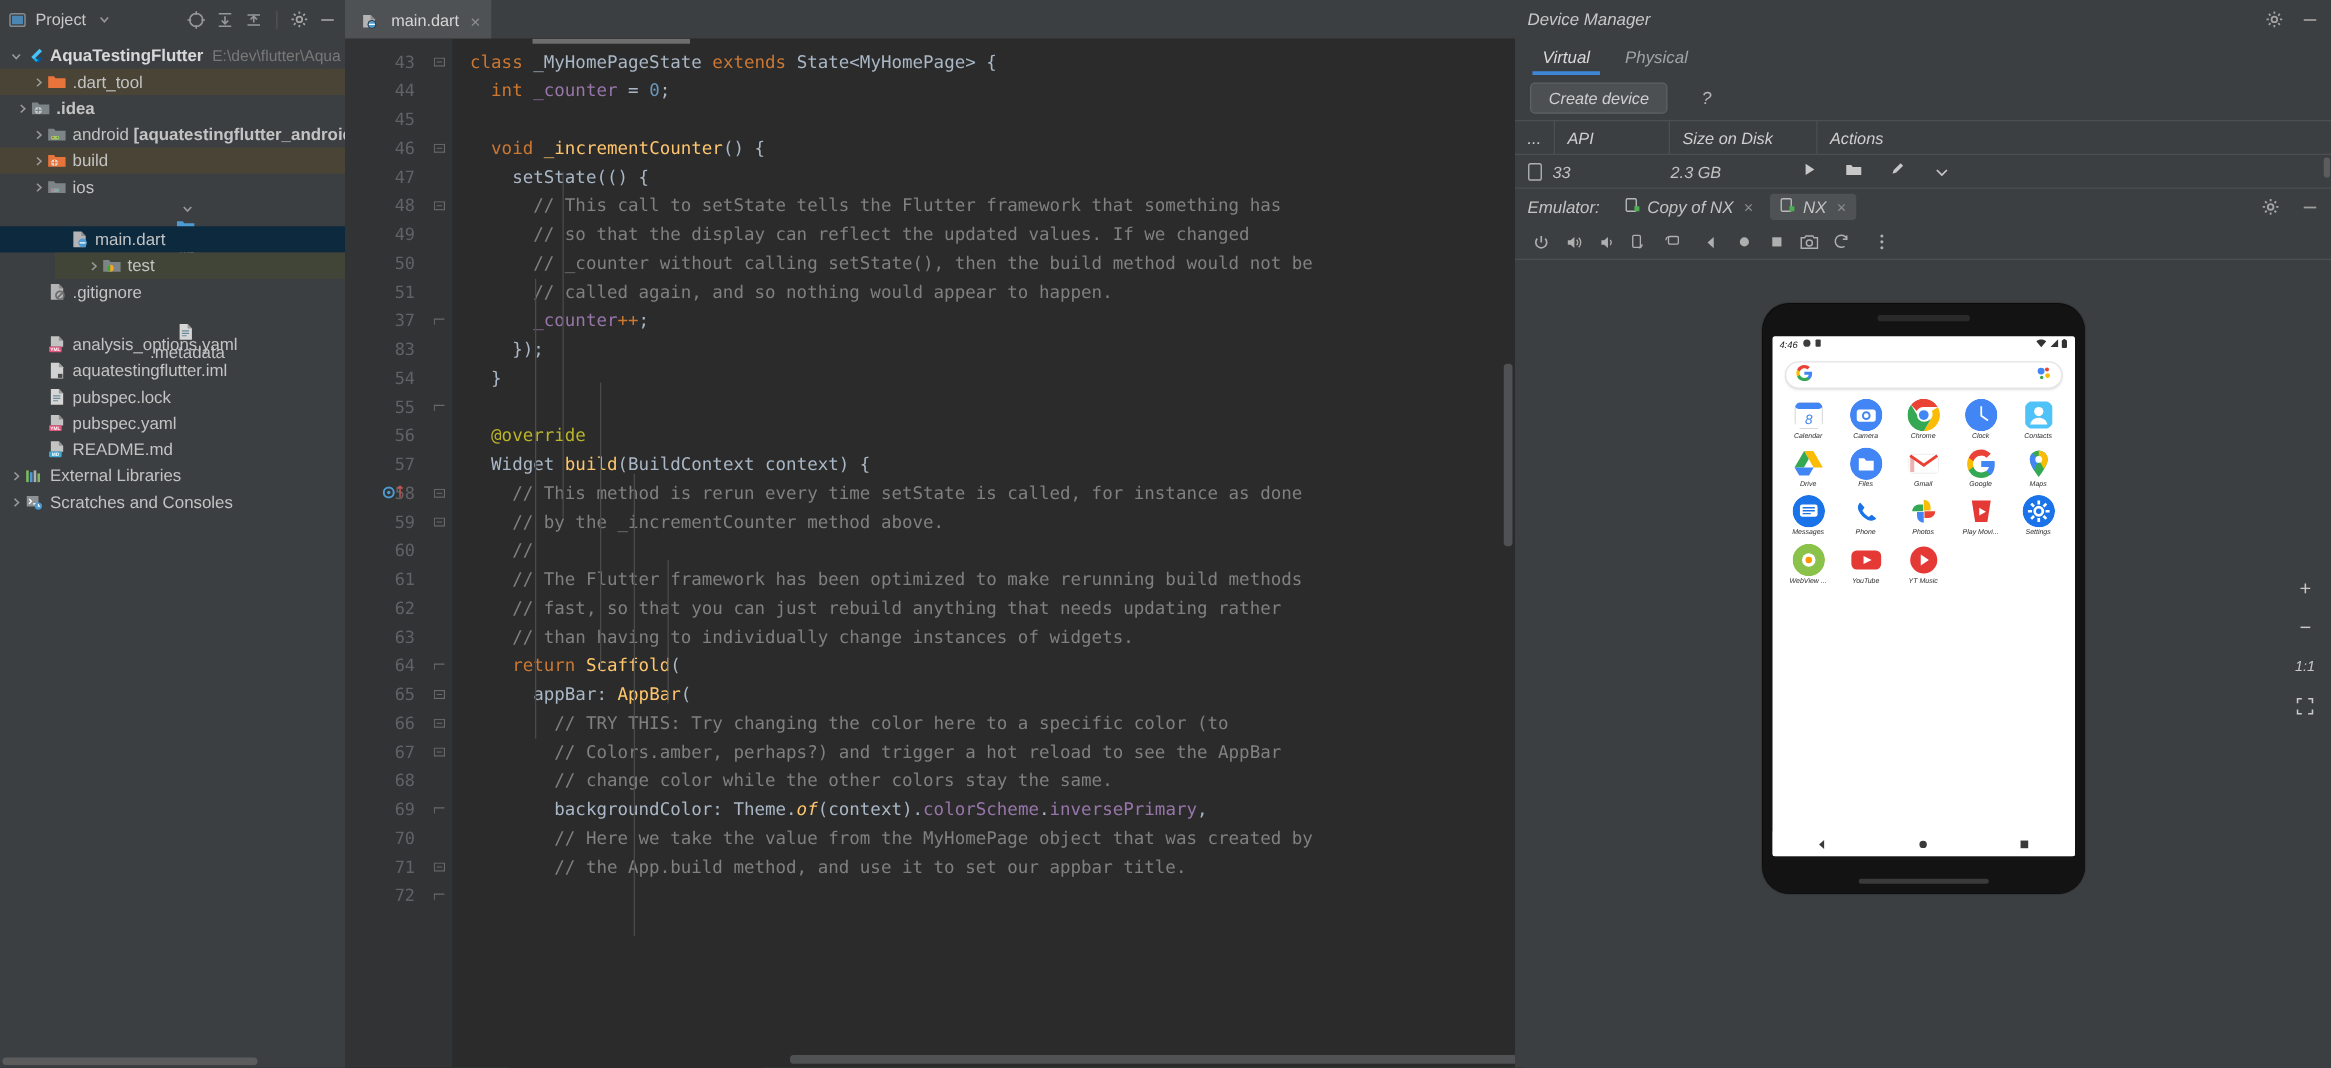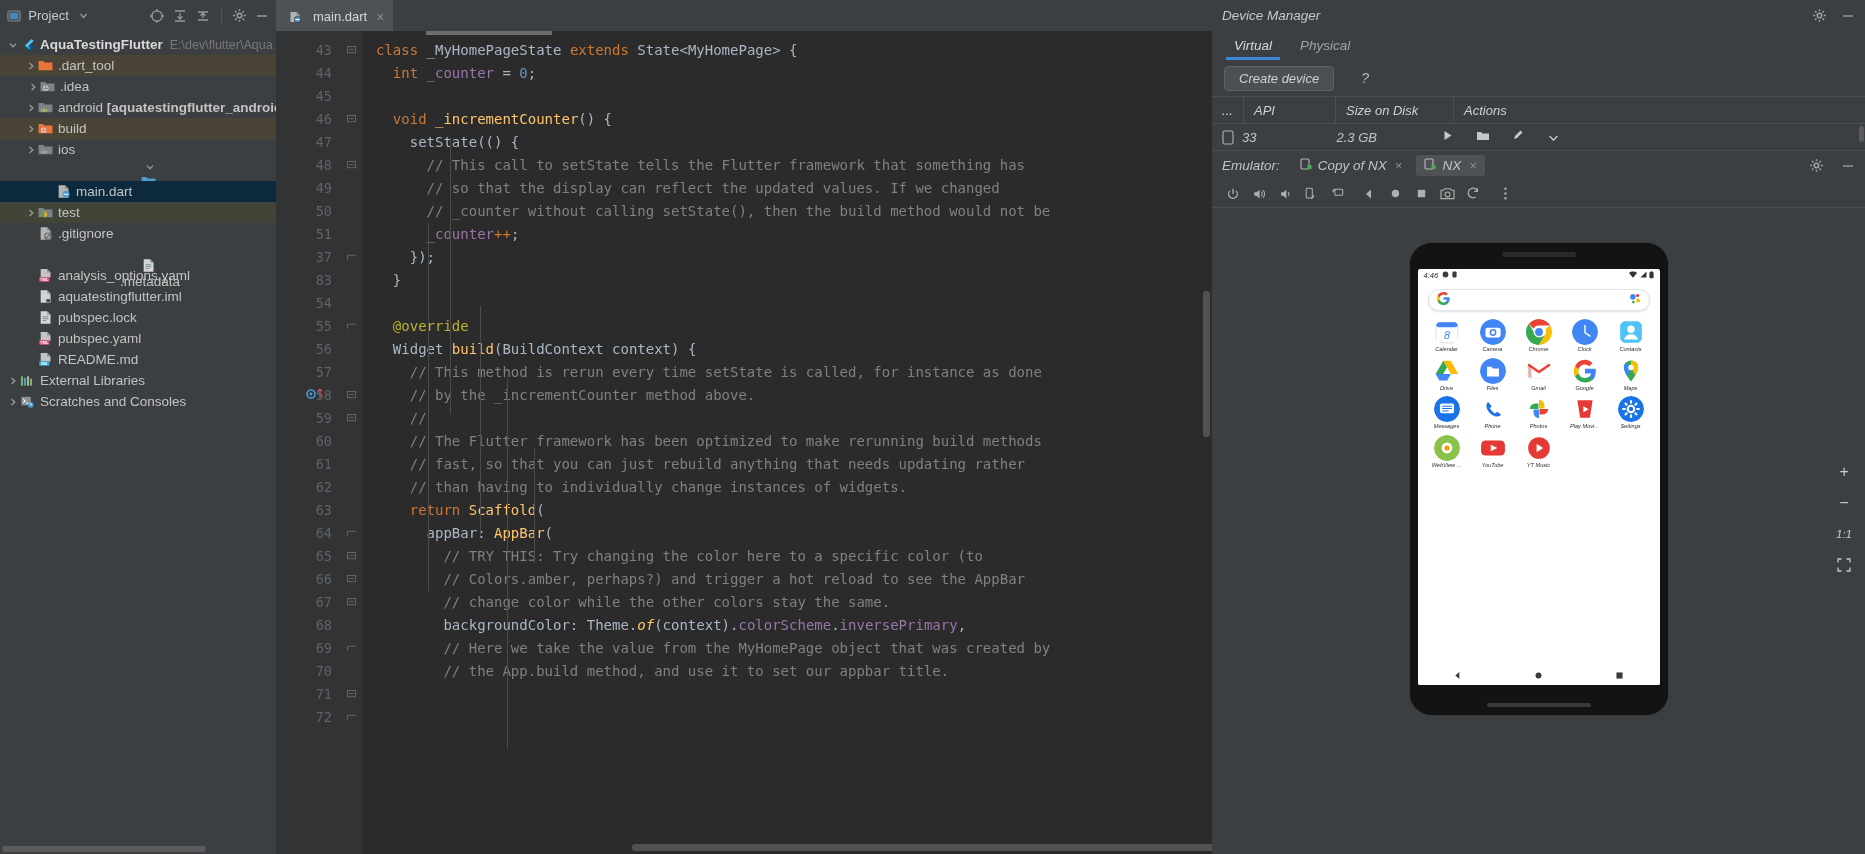".idea" div.trow { font-weight: none -> bold; padding-left: 26px -> 11px }
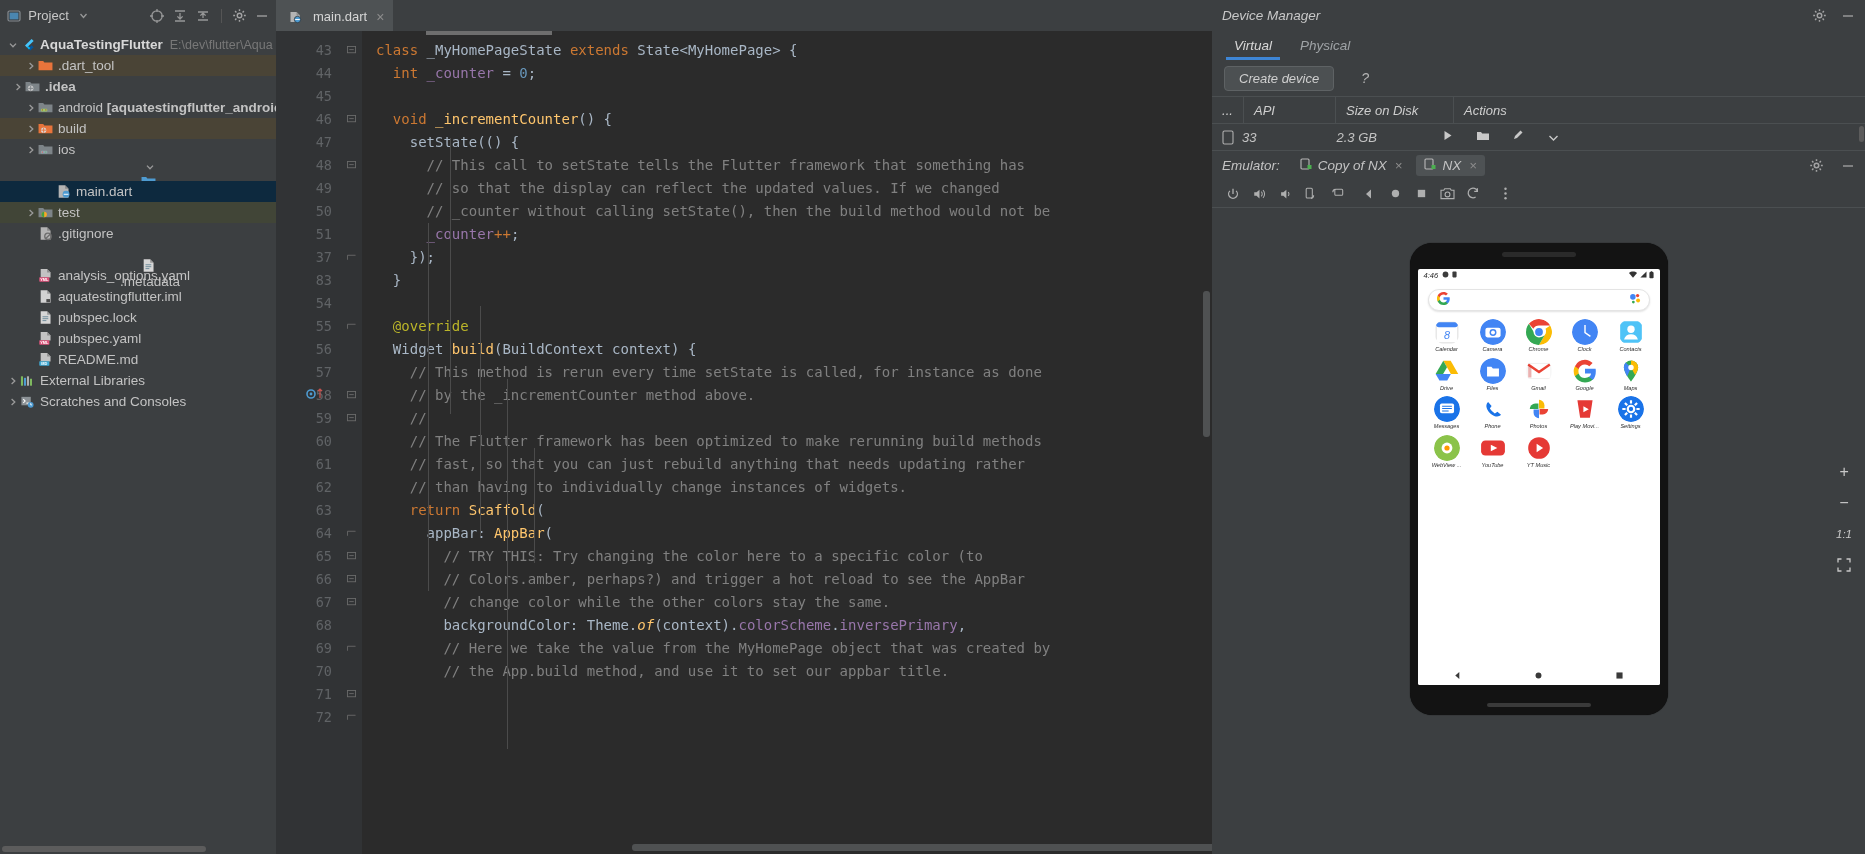"test" .trow.hl2 { margin-left: none -> 44px }
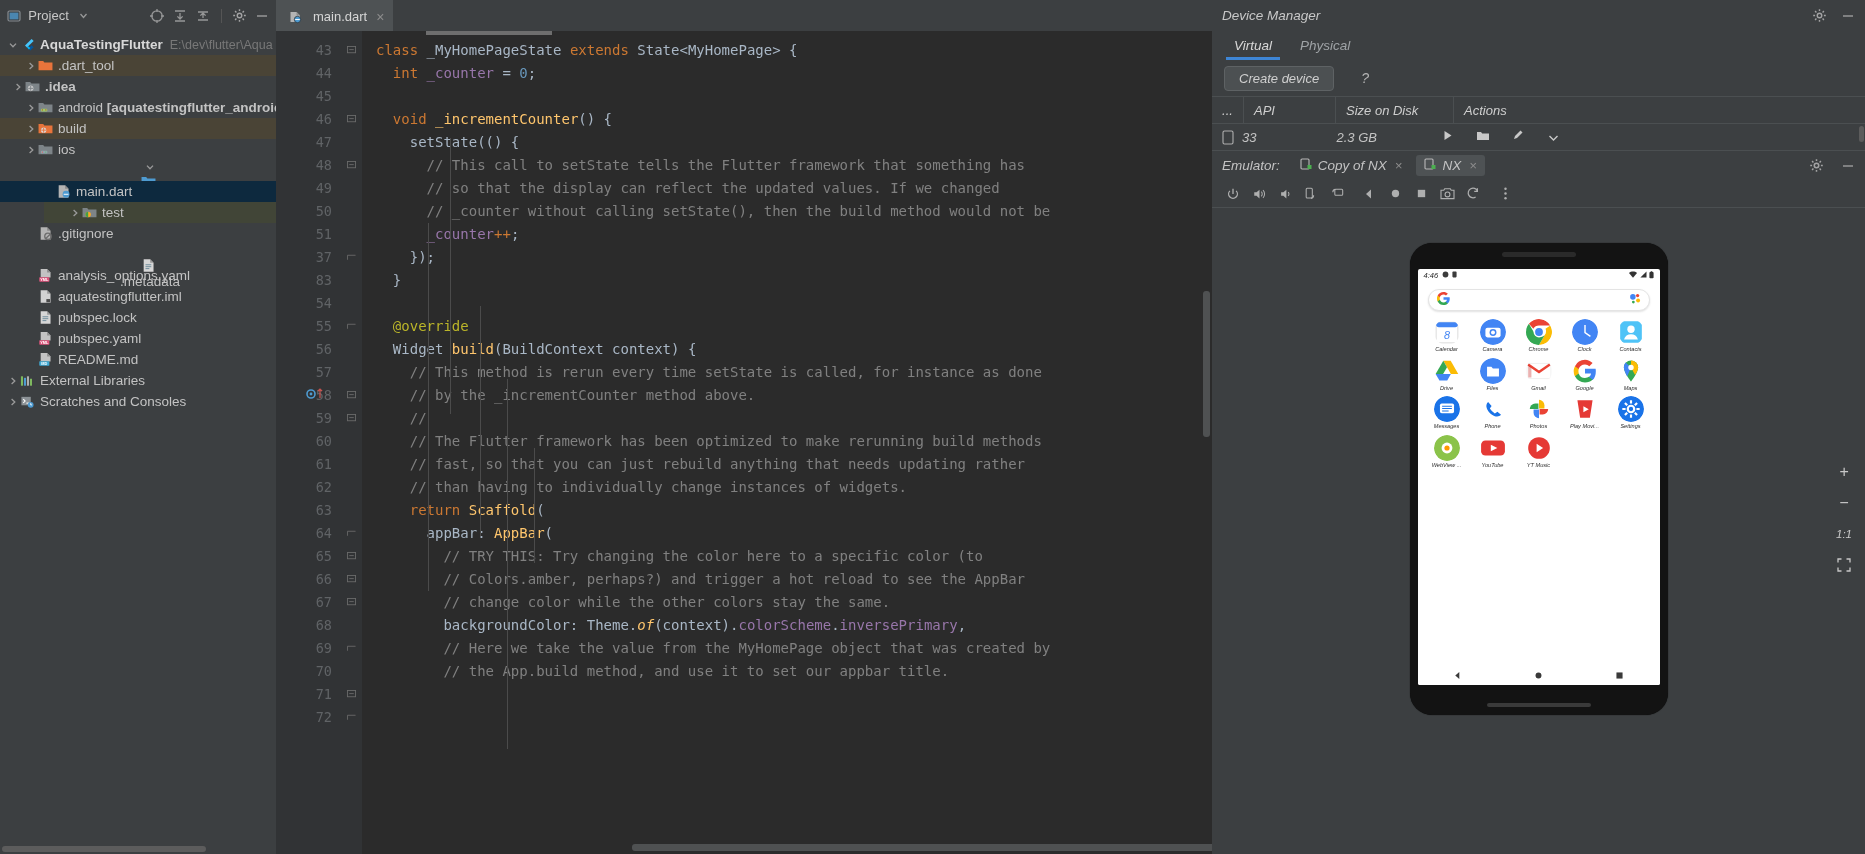"// called again, and so" div.cline { html: none -> <div><span> // called again, and so nothing would appear to happen.</span></div> }
